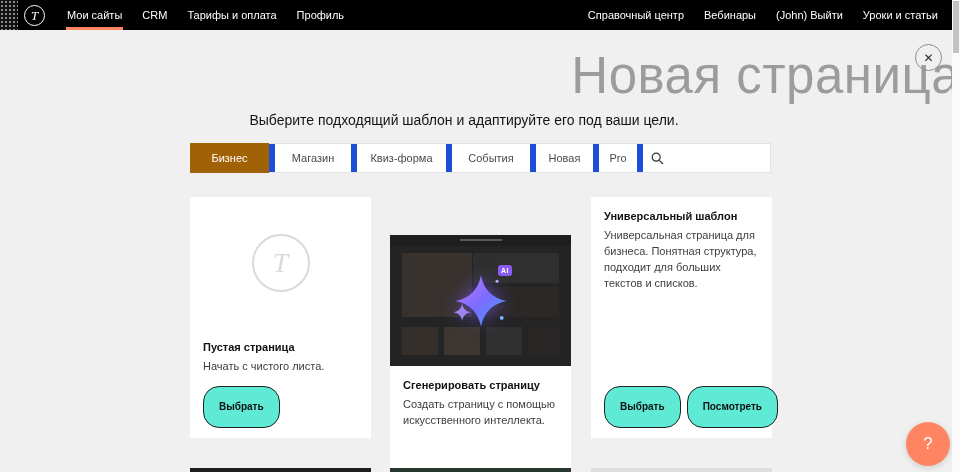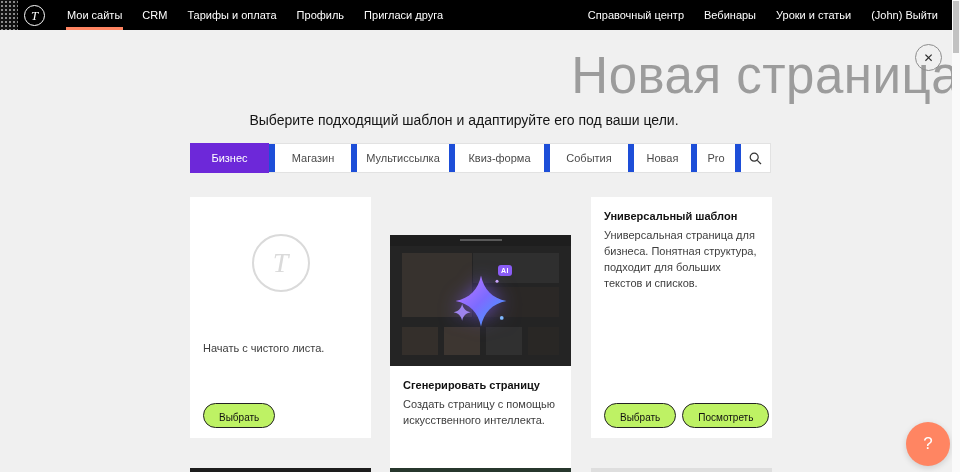"Пригласи друга" a.nav-item { html: <a>Пригласи друга</a> -> none }
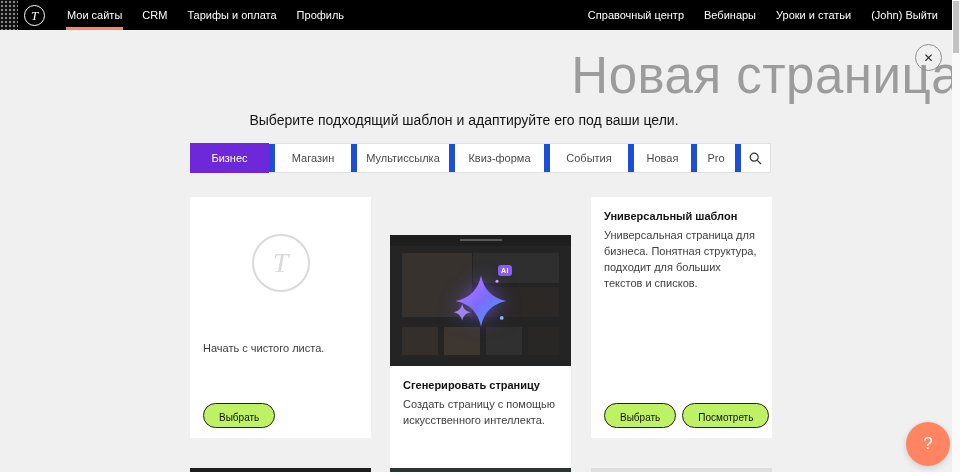"Уроки и статьи" a.nav-item { order: before "(John) Выйти" -> after "(John) Выйти" }
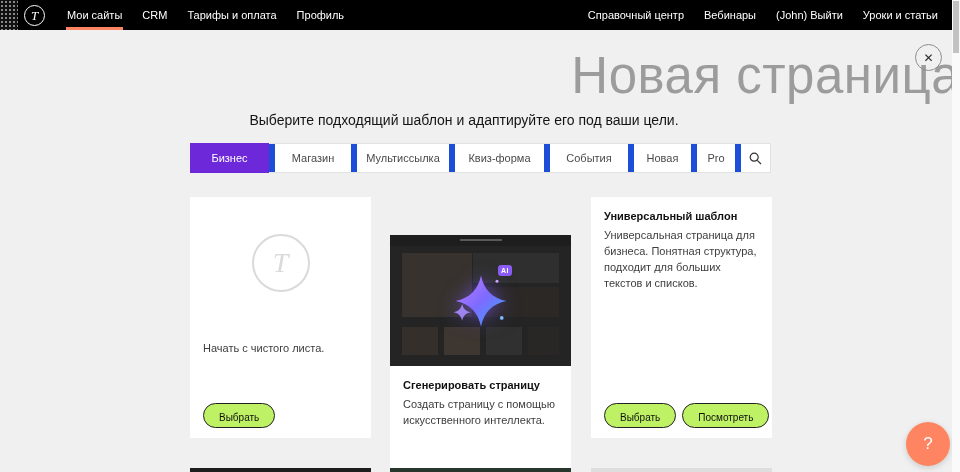"Бизнес" .tab.active { background: #6d28d9 -> #a16207 }
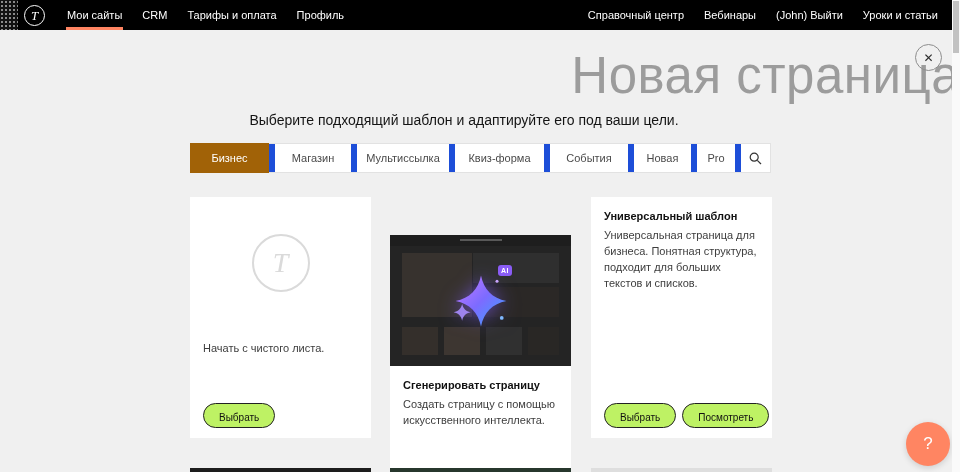"Мультиссылка" div.tab { html: <div>Мультиссылка</div> -> none }
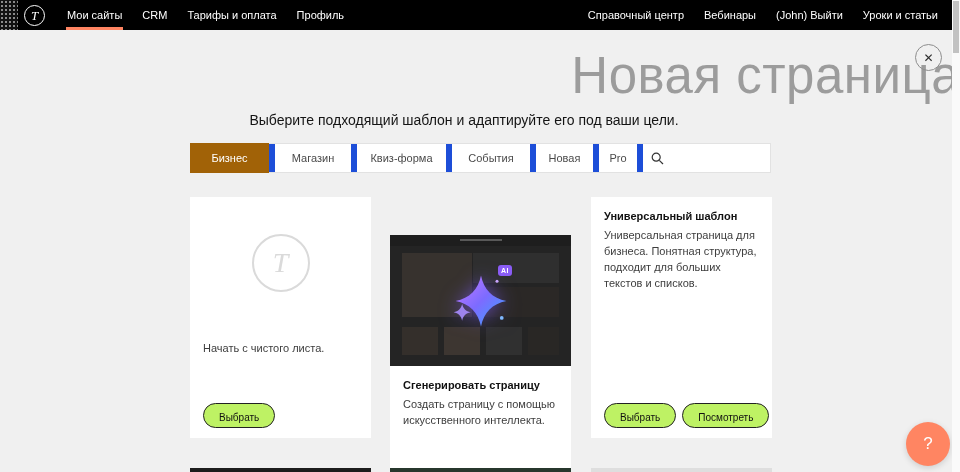"Пустая страница" div.card-title { html: none -> <div>Пустая страница</div> }
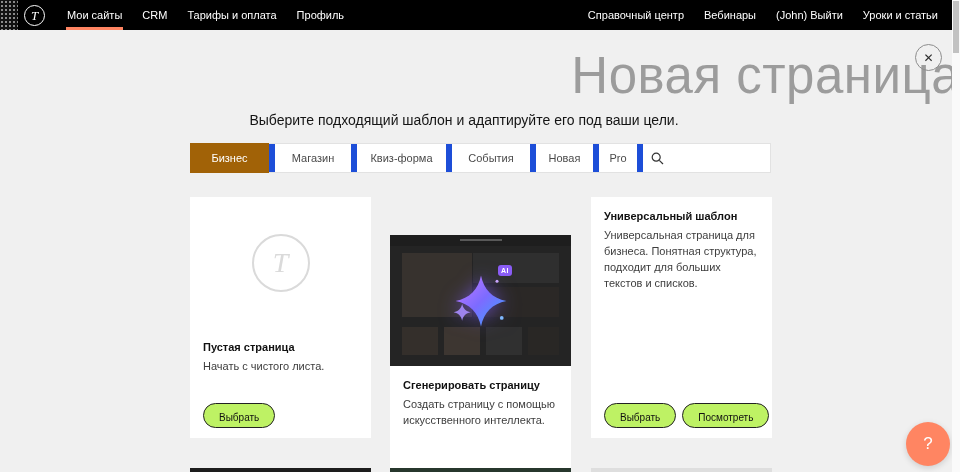"Выбрать" .pill-btn { background: #bef264 -> #5eead4; font-weight: none -> bold; height: 25px -> 42px }
